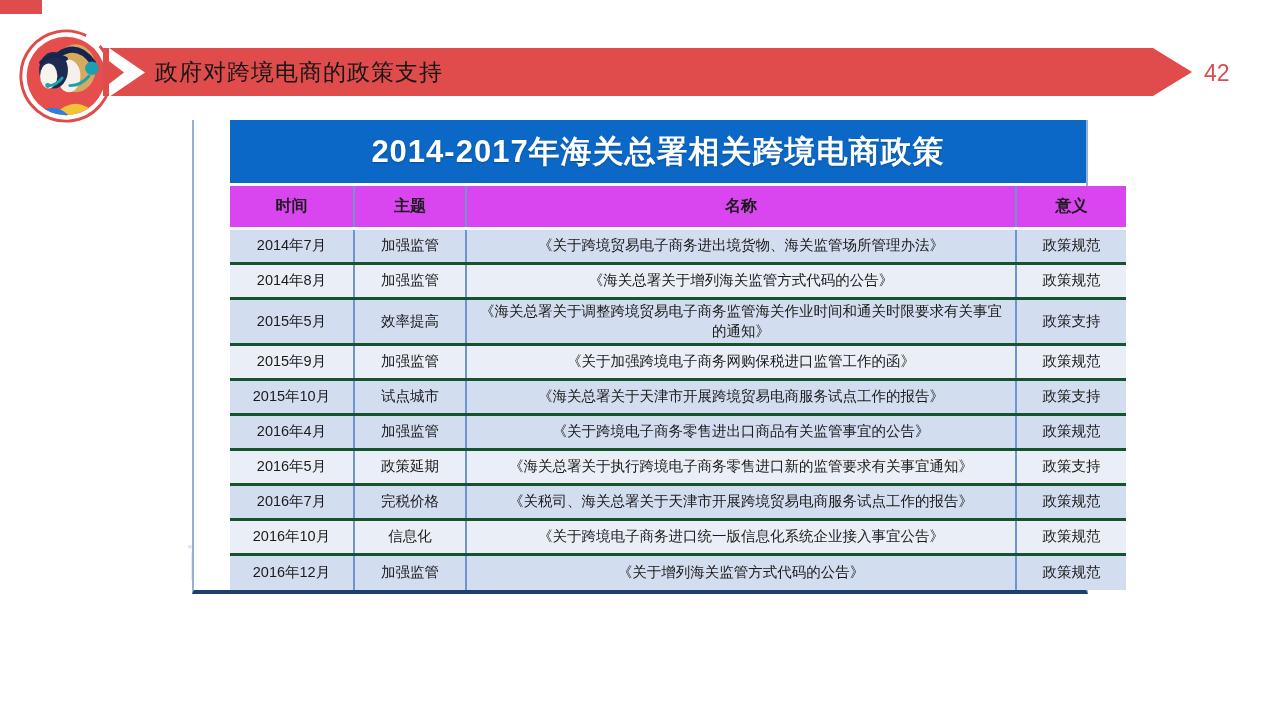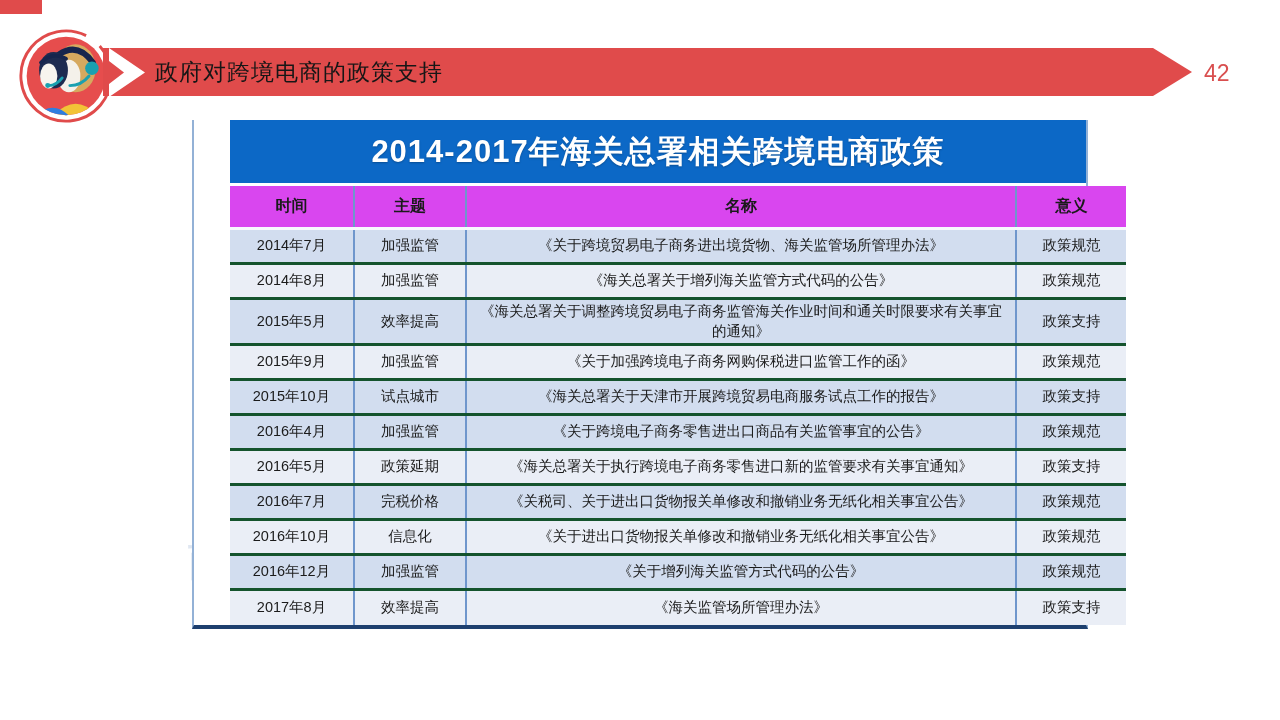"《关税司、关于进出口货物报关单修改和撤销业务无纸化相关事宜公告》" td { text: 关于进出口货物报关单修改和撤销业务无纸化相关事宜公 -> 海关总署关于天津市开展跨境贸易电商服务试点工作的报 }
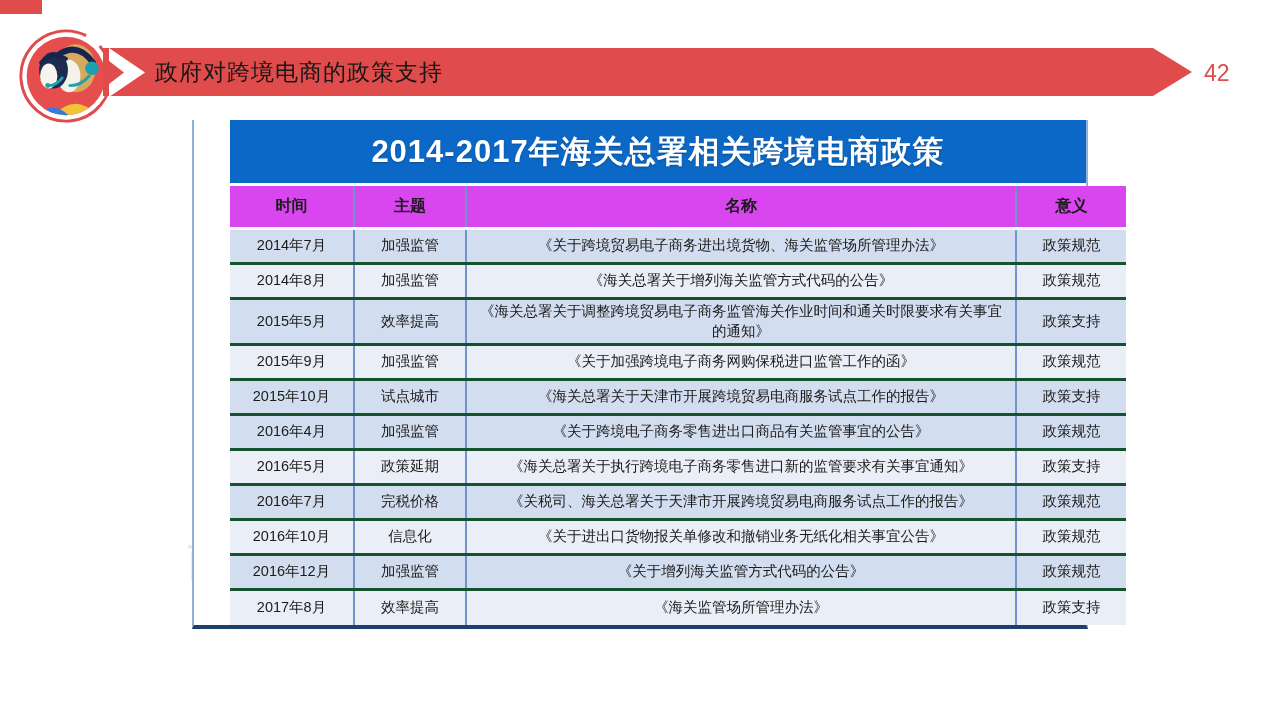"《关于进出口货物报关单修改和撤销业务无纸化相关事宜公告》" td { text: 进出口货物报关单修改和撤销业务无纸化相关 -> 跨境电子商务进口统一版信息化系统企业接入 }
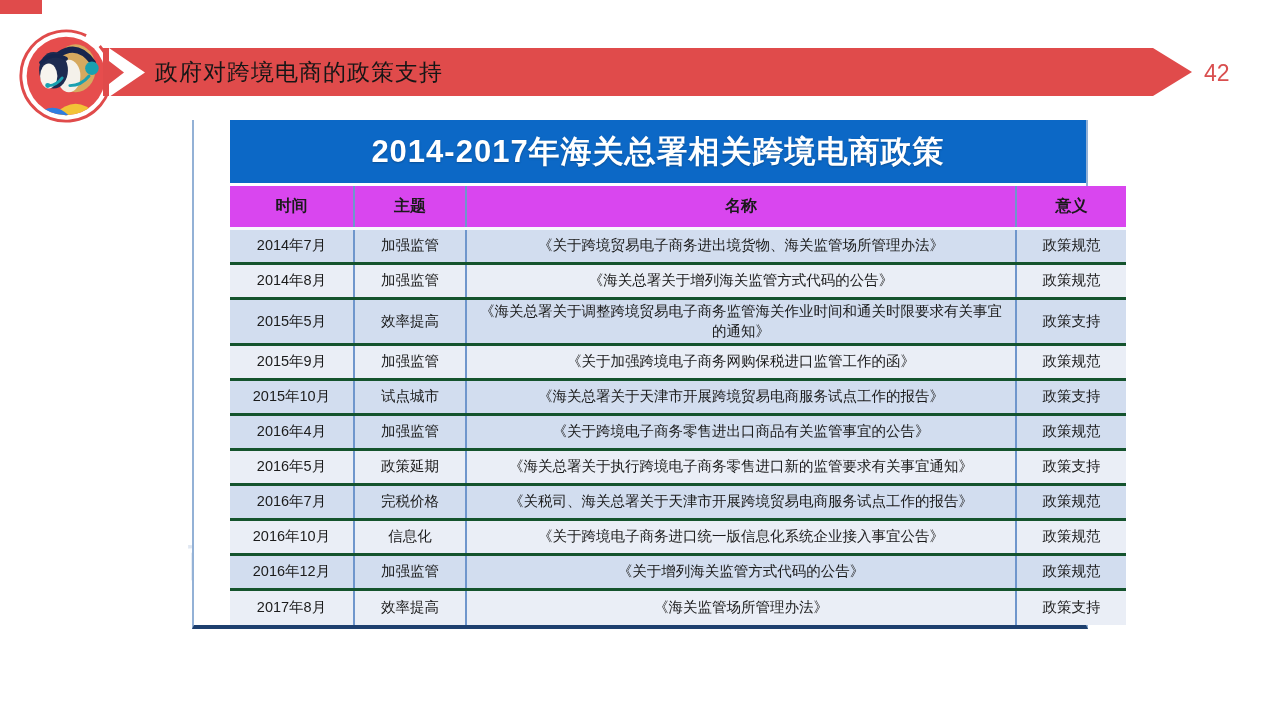"2017年8月" tr.light { html: <tr> <td>2017年8月</td> <td>效率提高</td> <td>《海关监管场所管理办法》</td> <td>政策支持</td> </tr> -> none }
